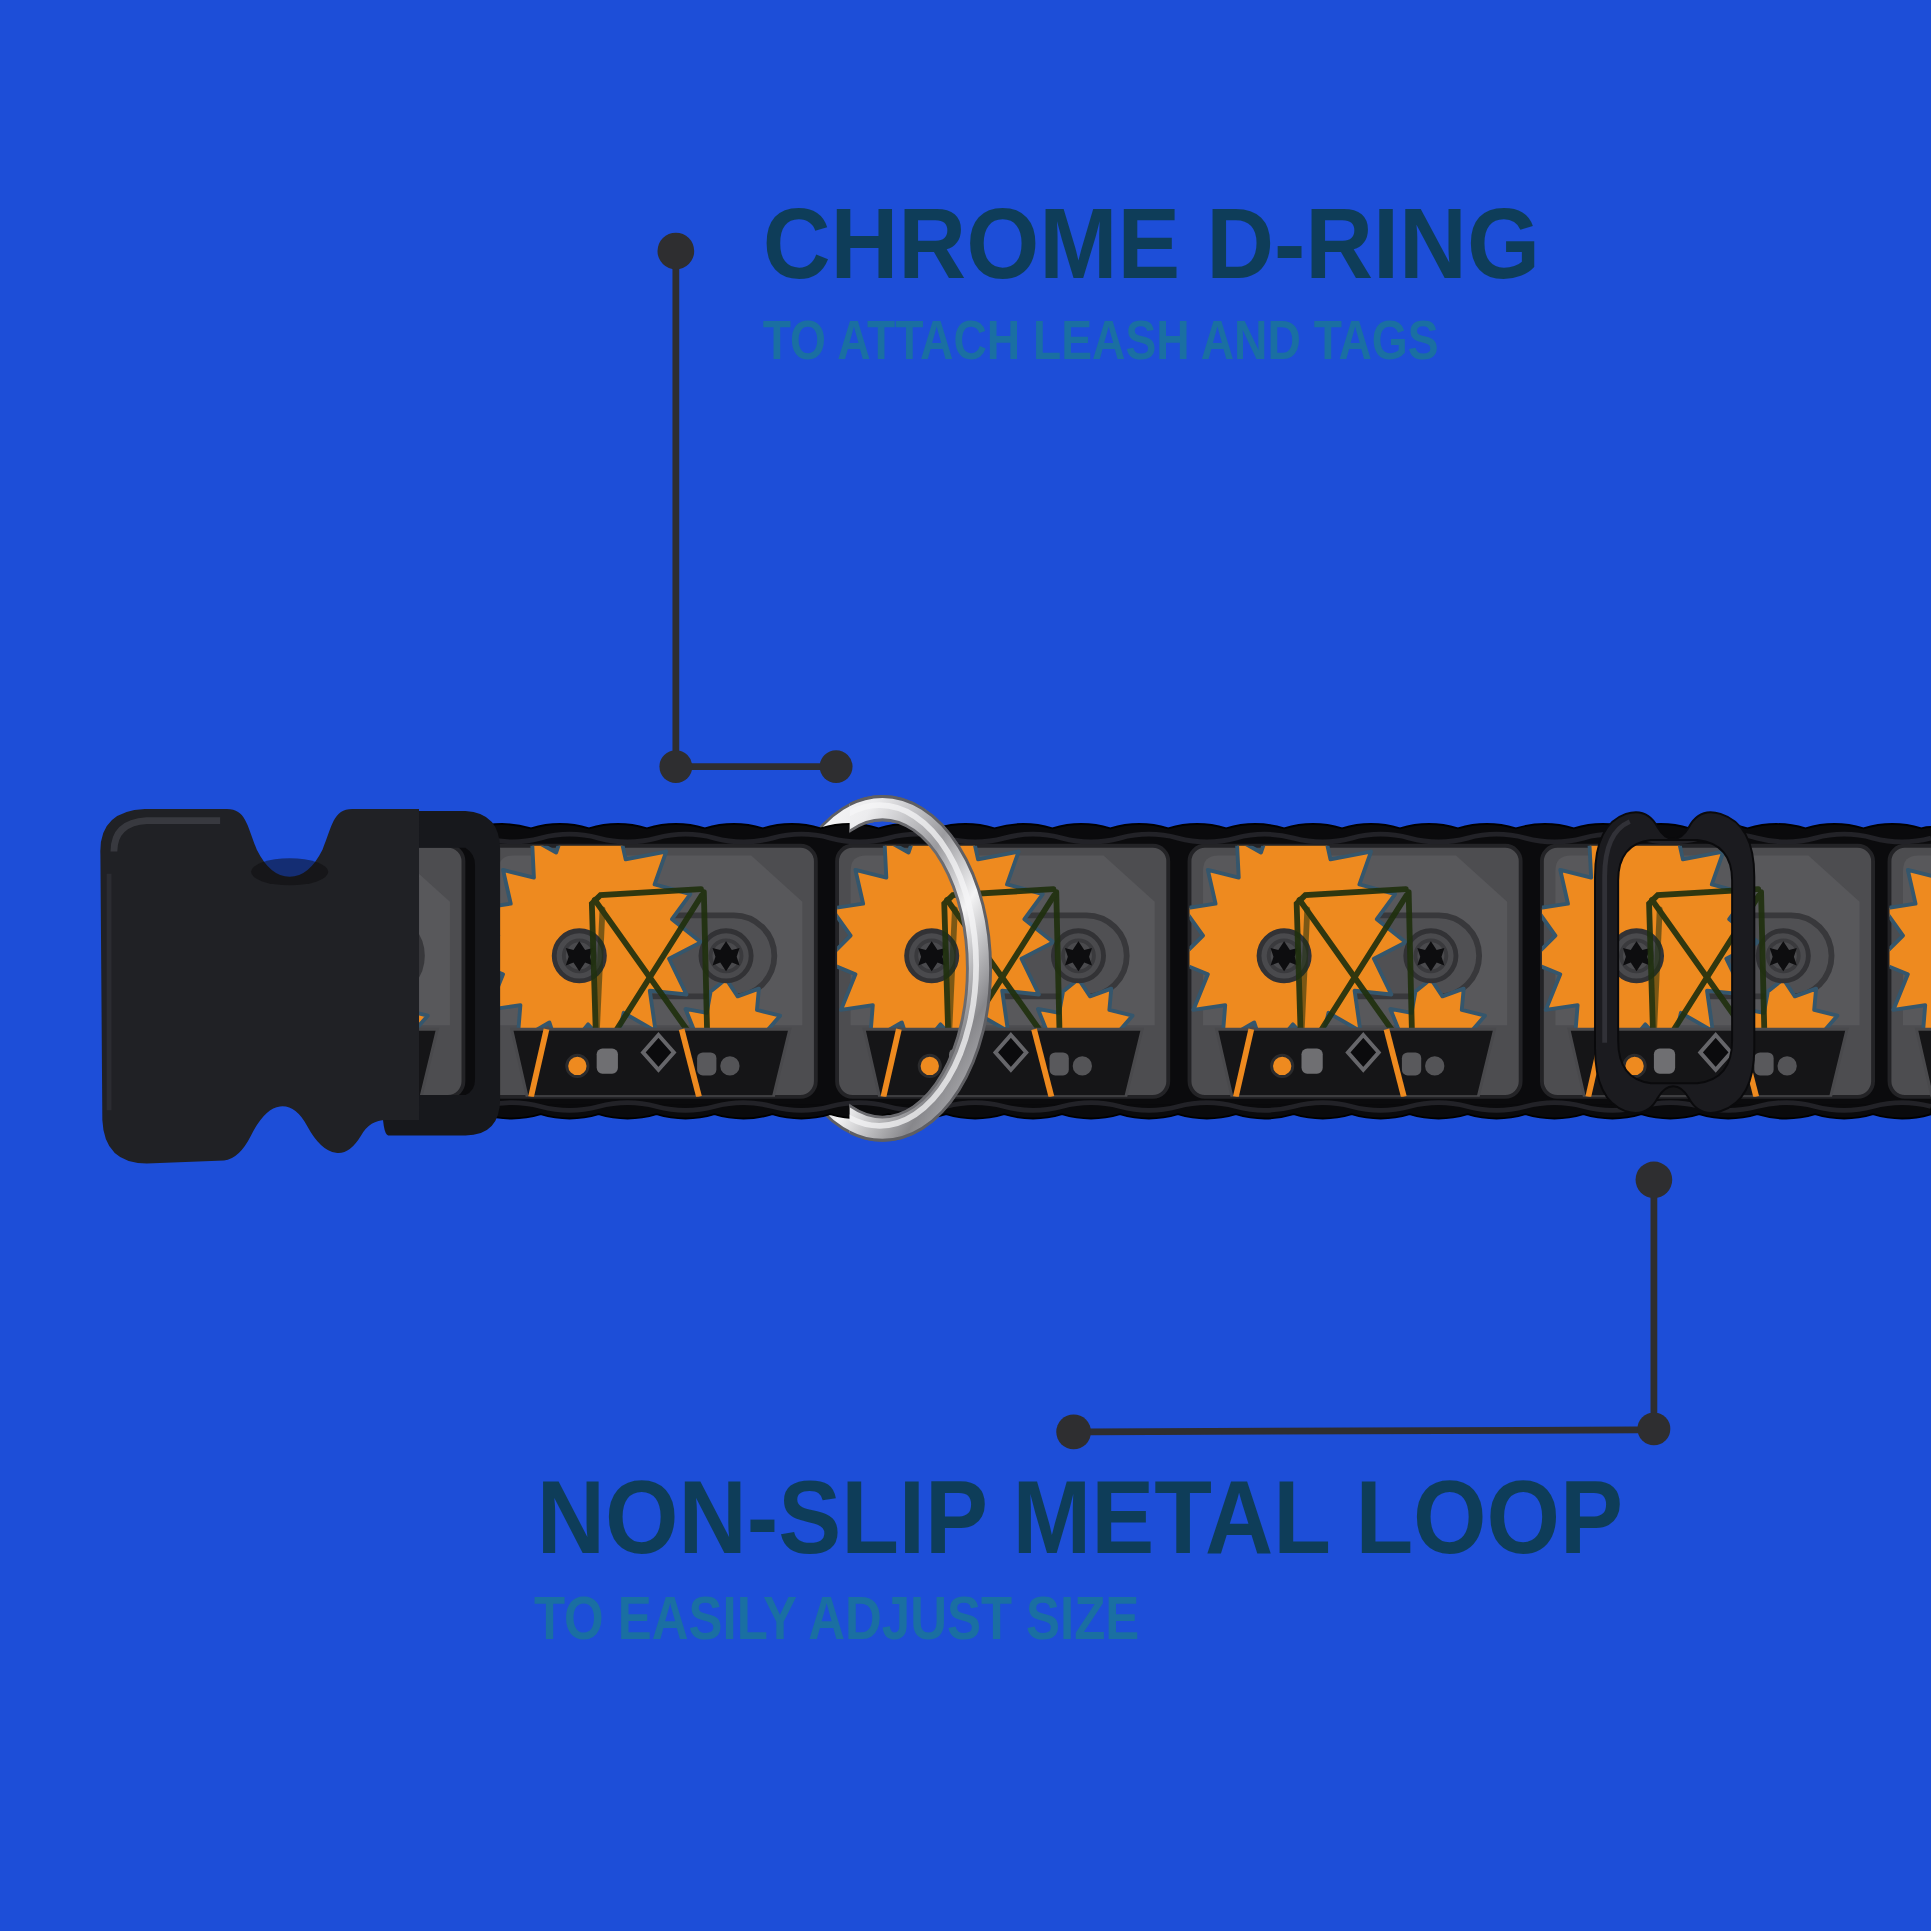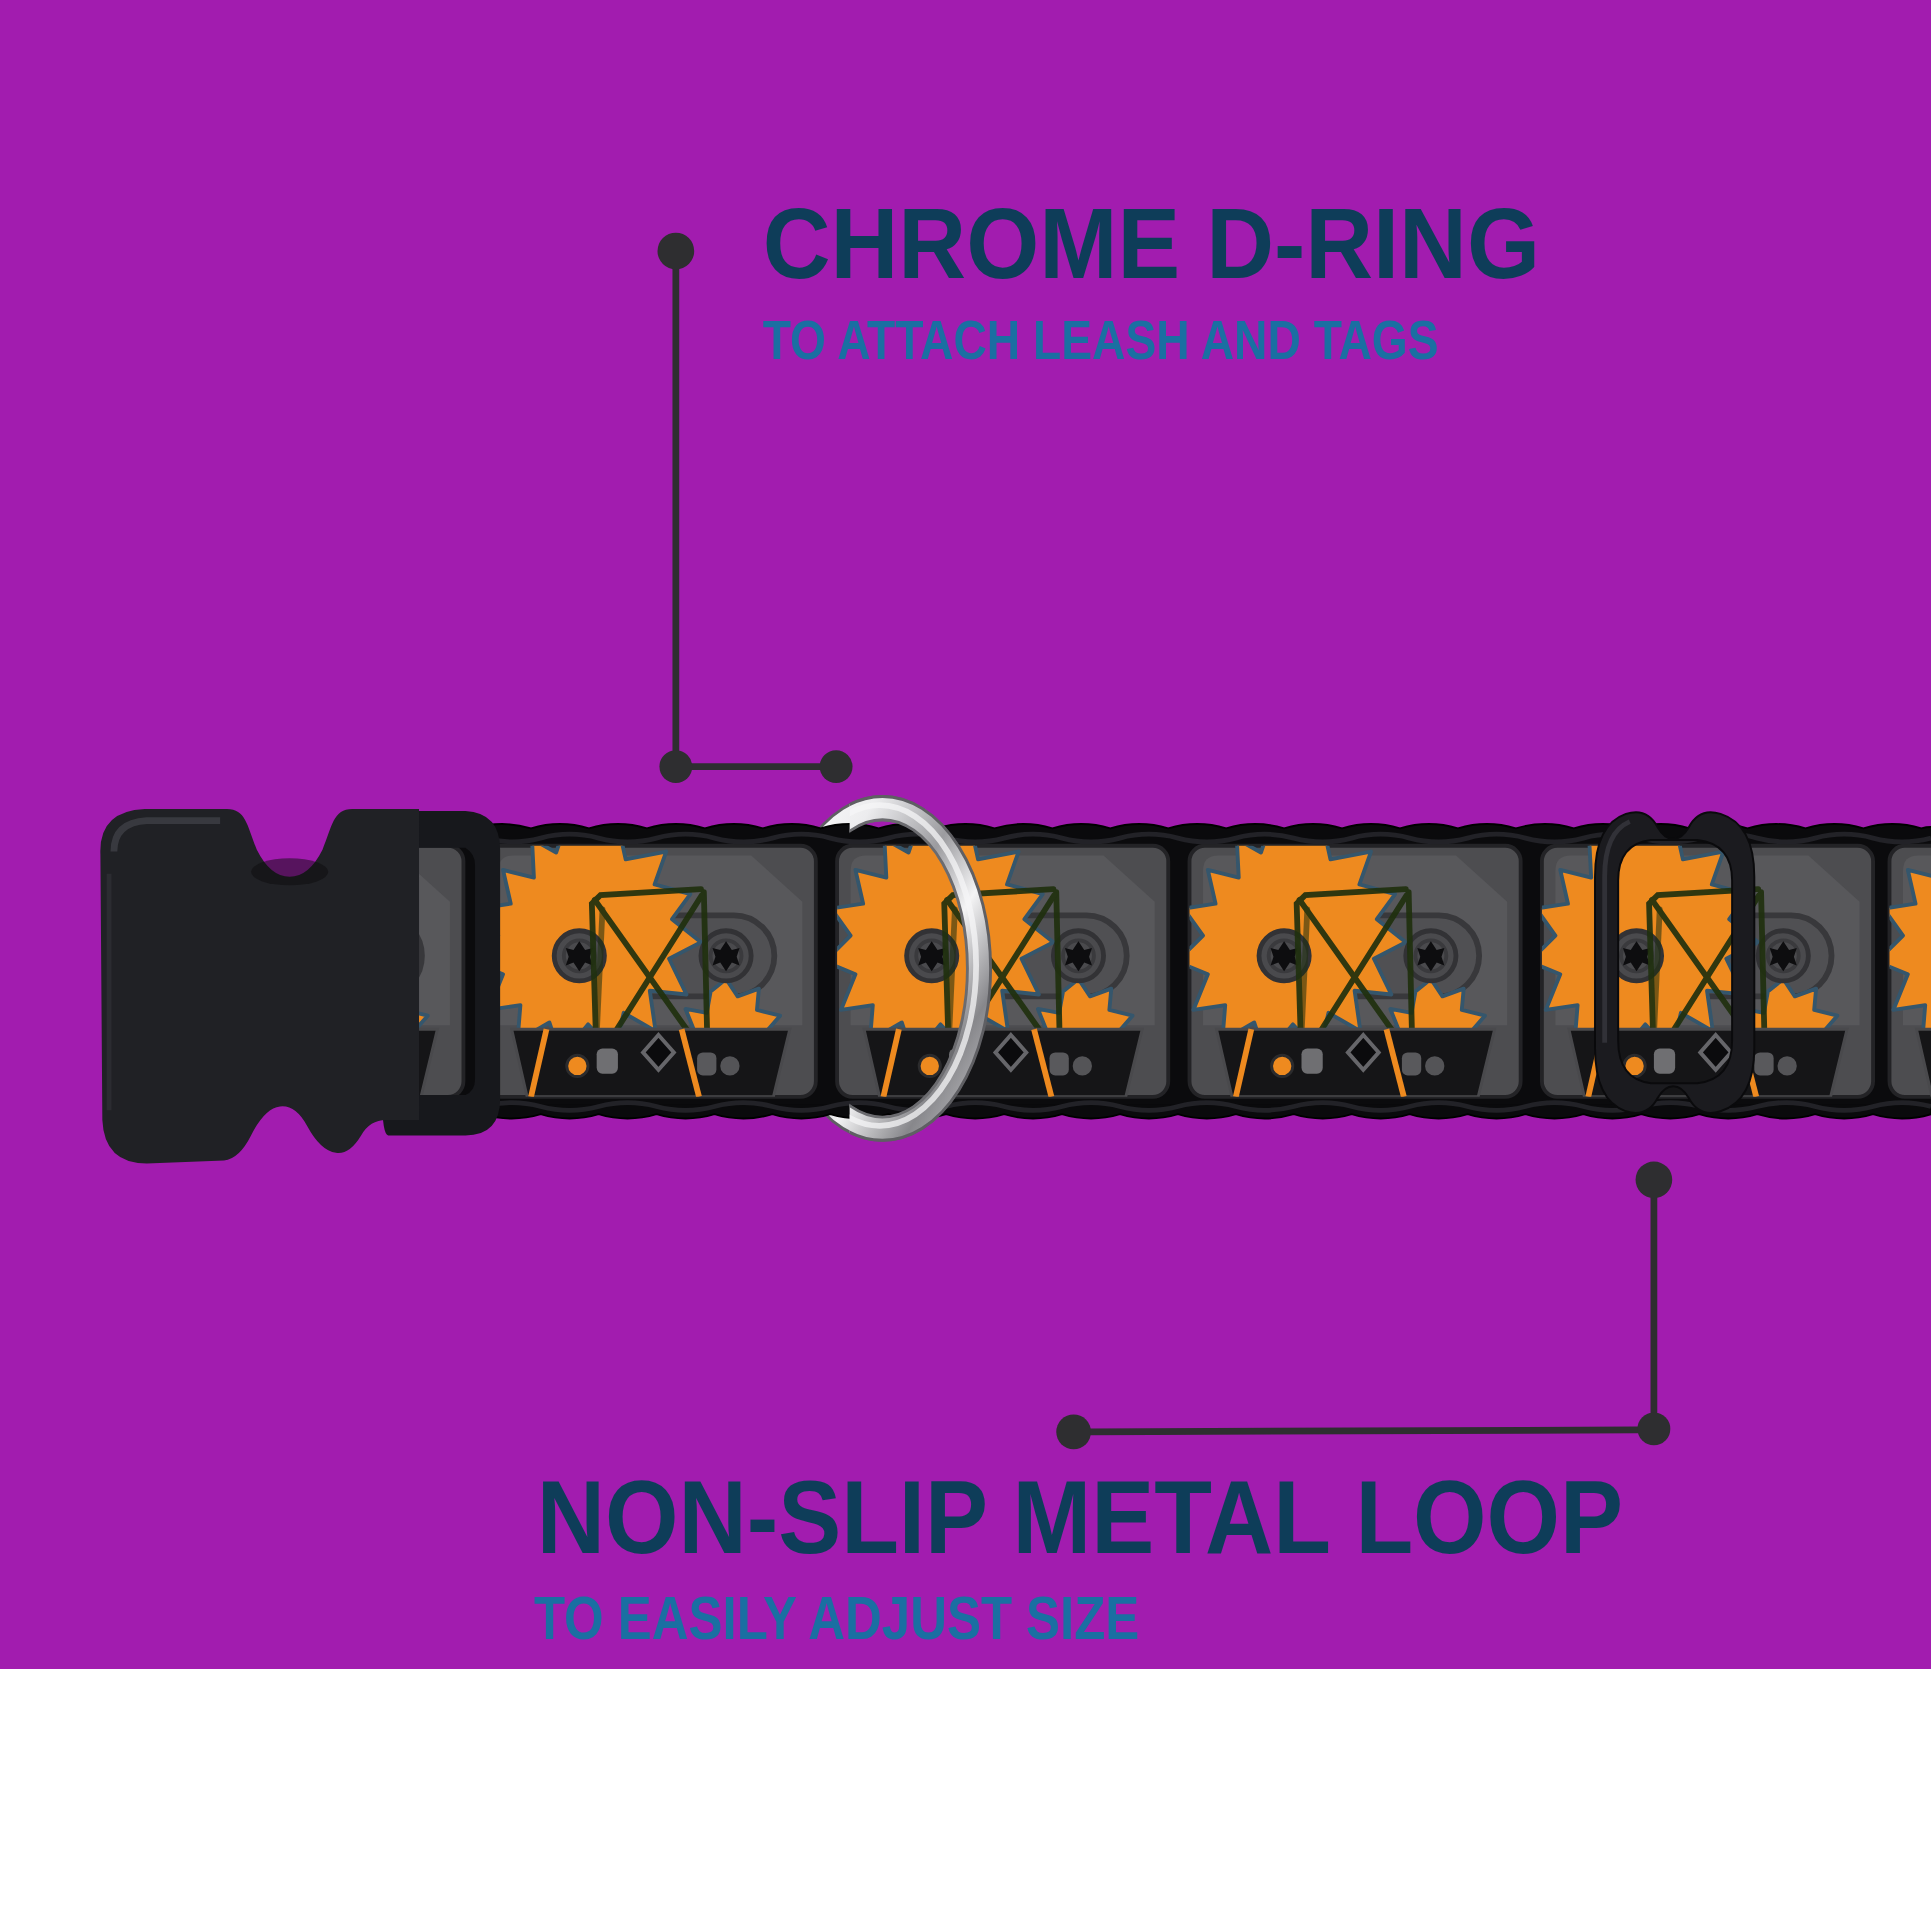"CHROME D-RING" .stage { background: #a21caf -> #1d4ed8; height: 1669px -> 1931px }
